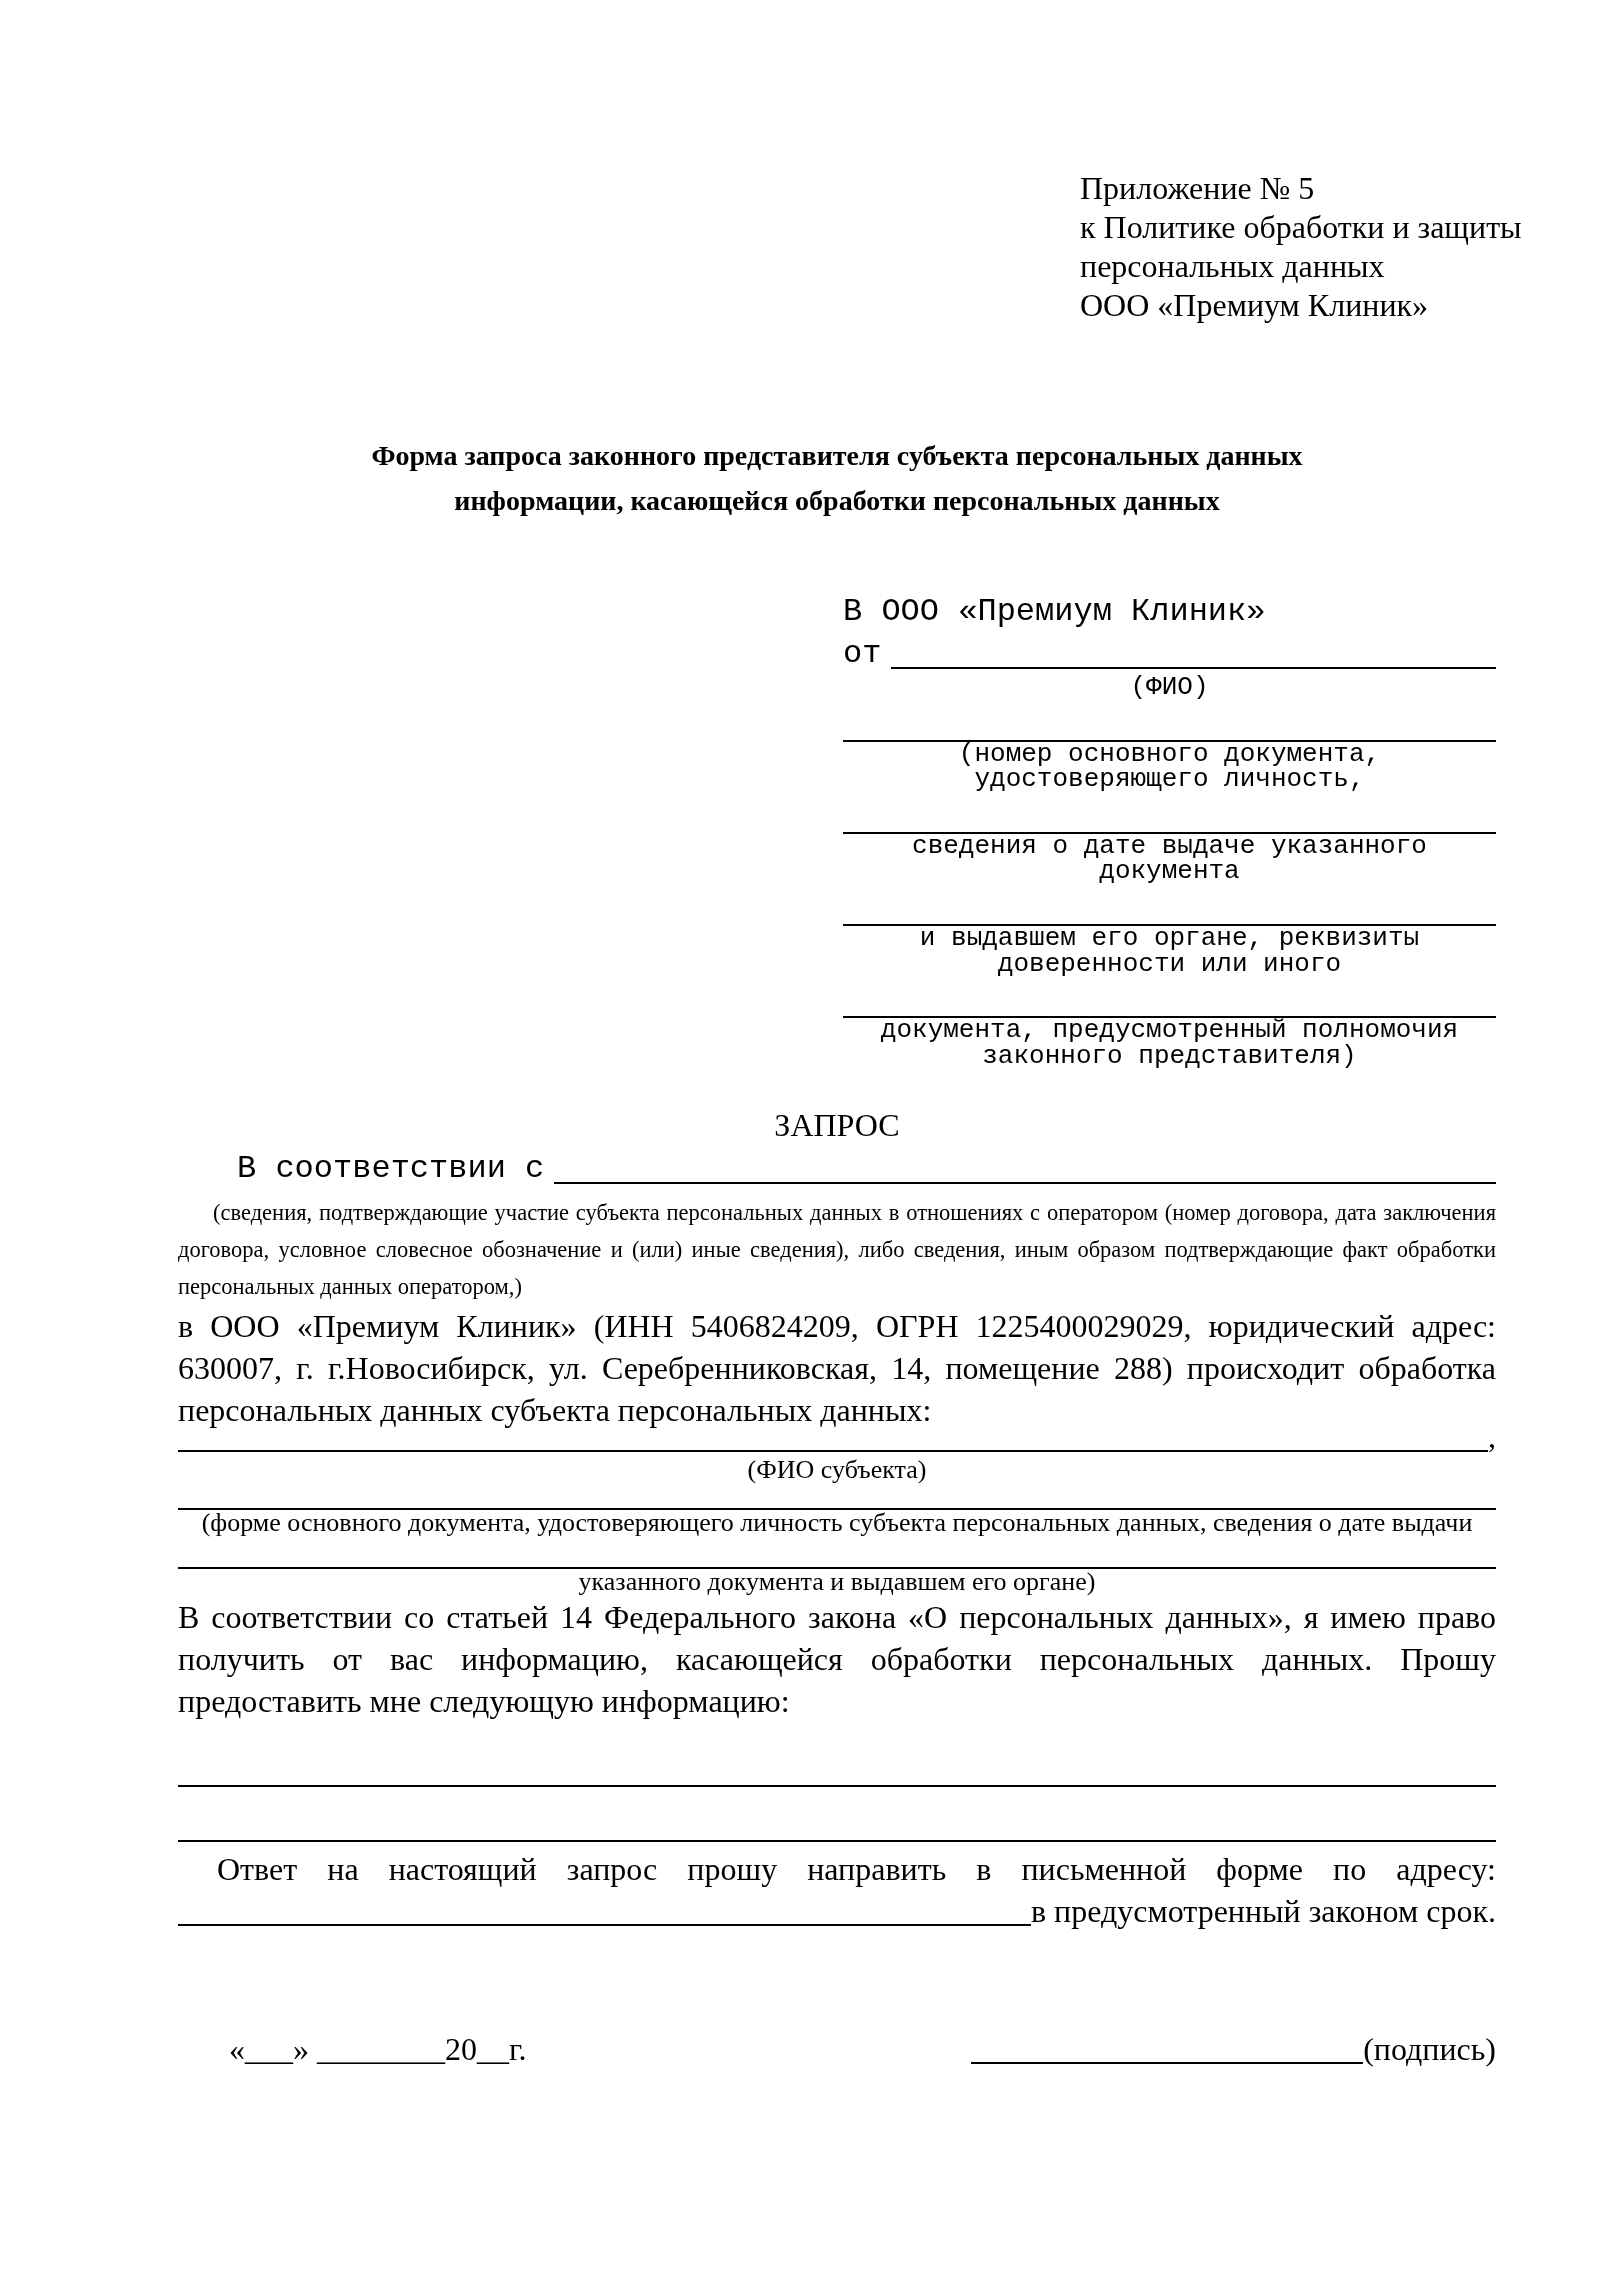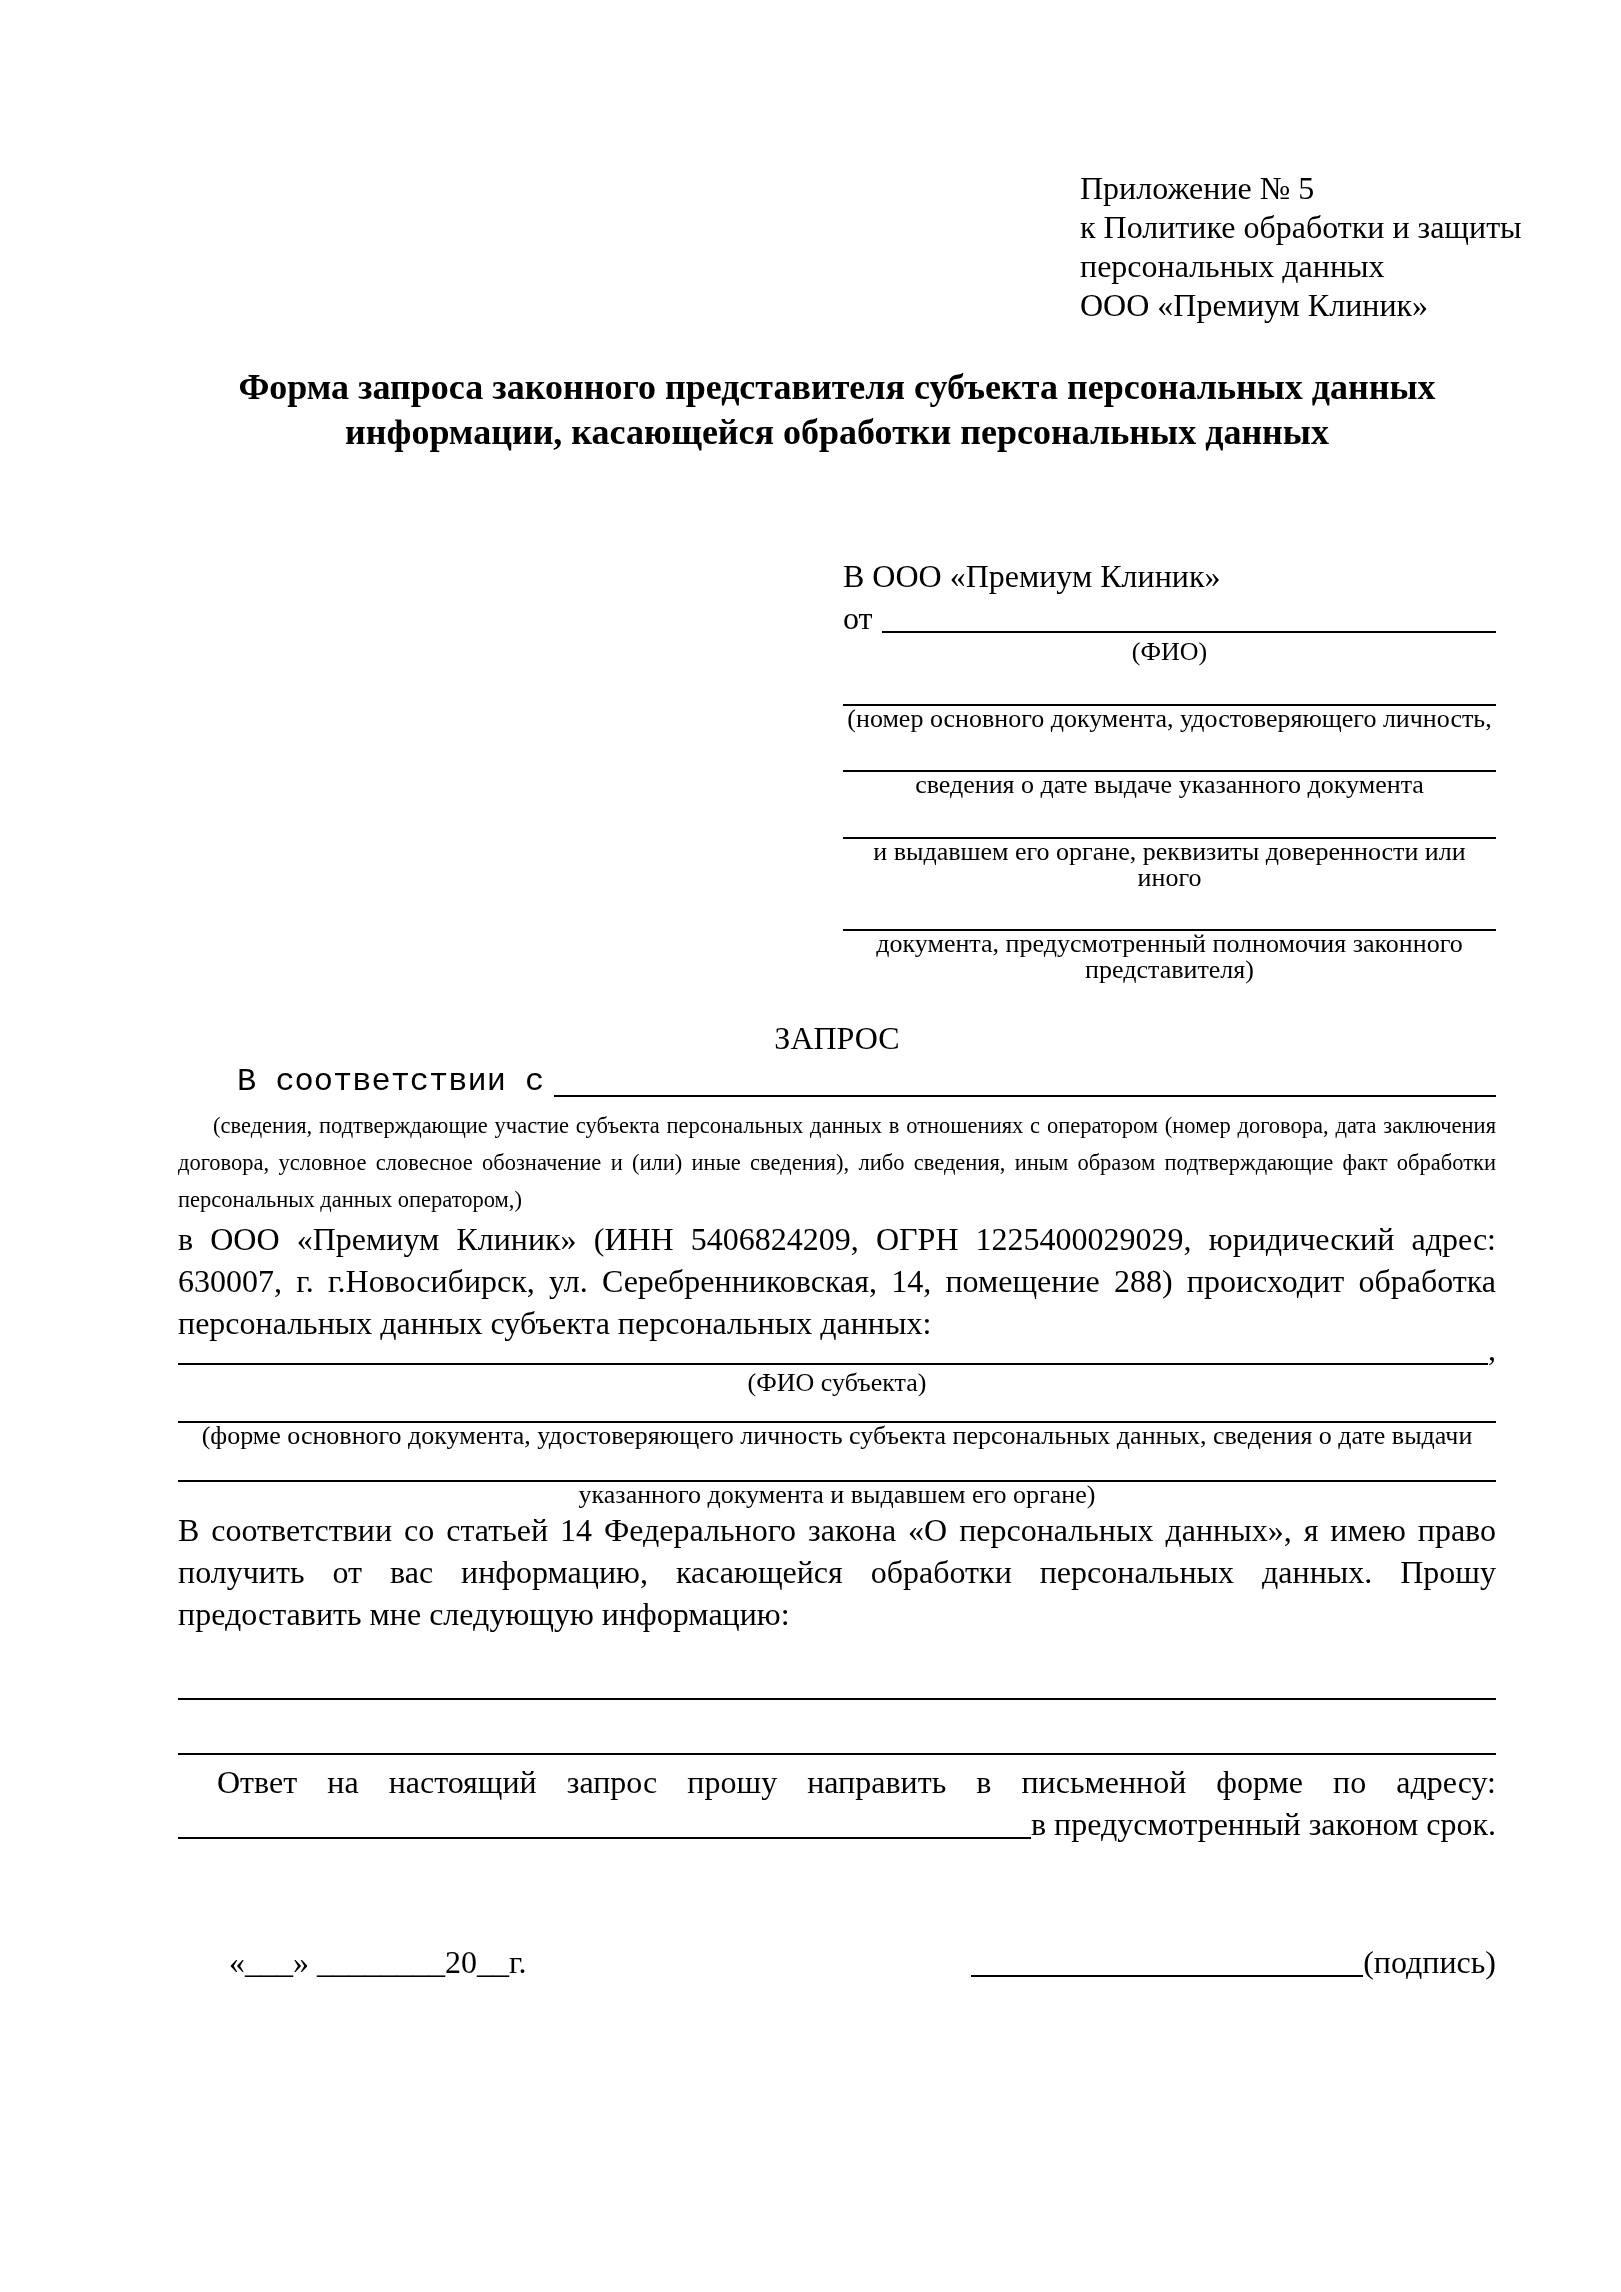"Форма запроса законного представителя" .title { font-size: 36px -> 28px; margin-top: 40px -> 108px }
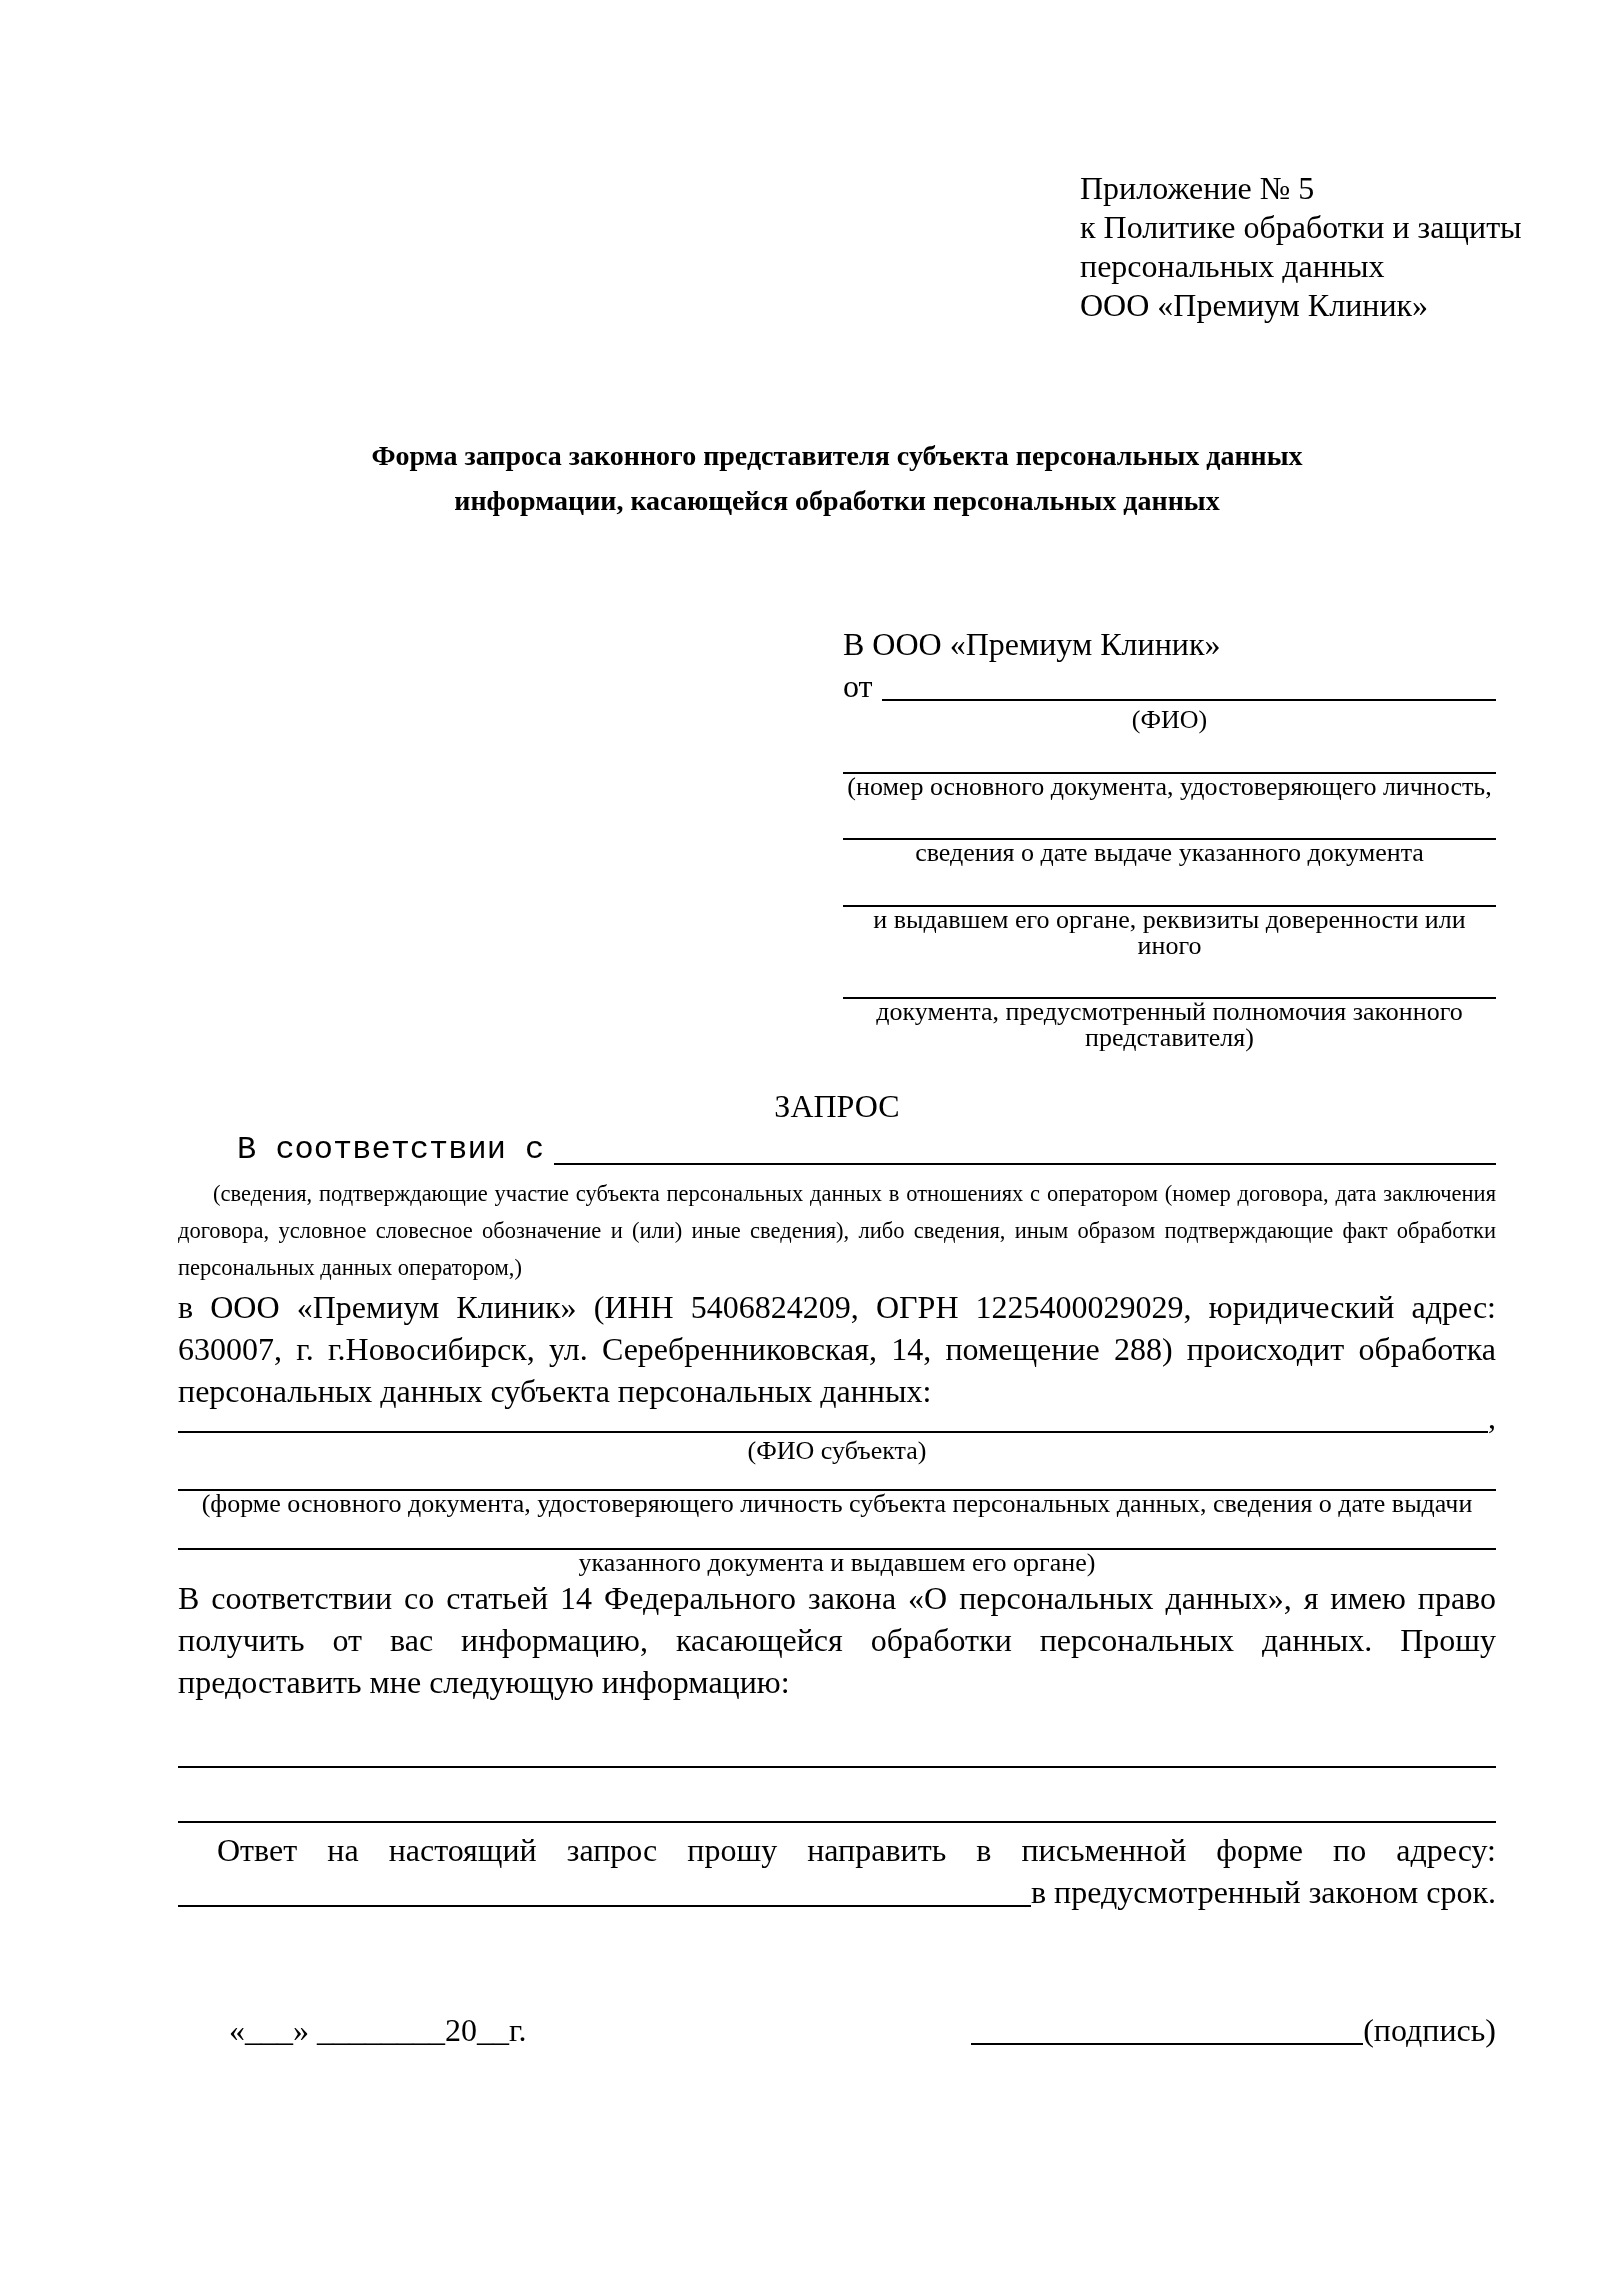"В ООО «Премиум Клиник»" .addressee { font-family: none -> Liberation Mono, monospace; margin-top: 100px -> 68px }
